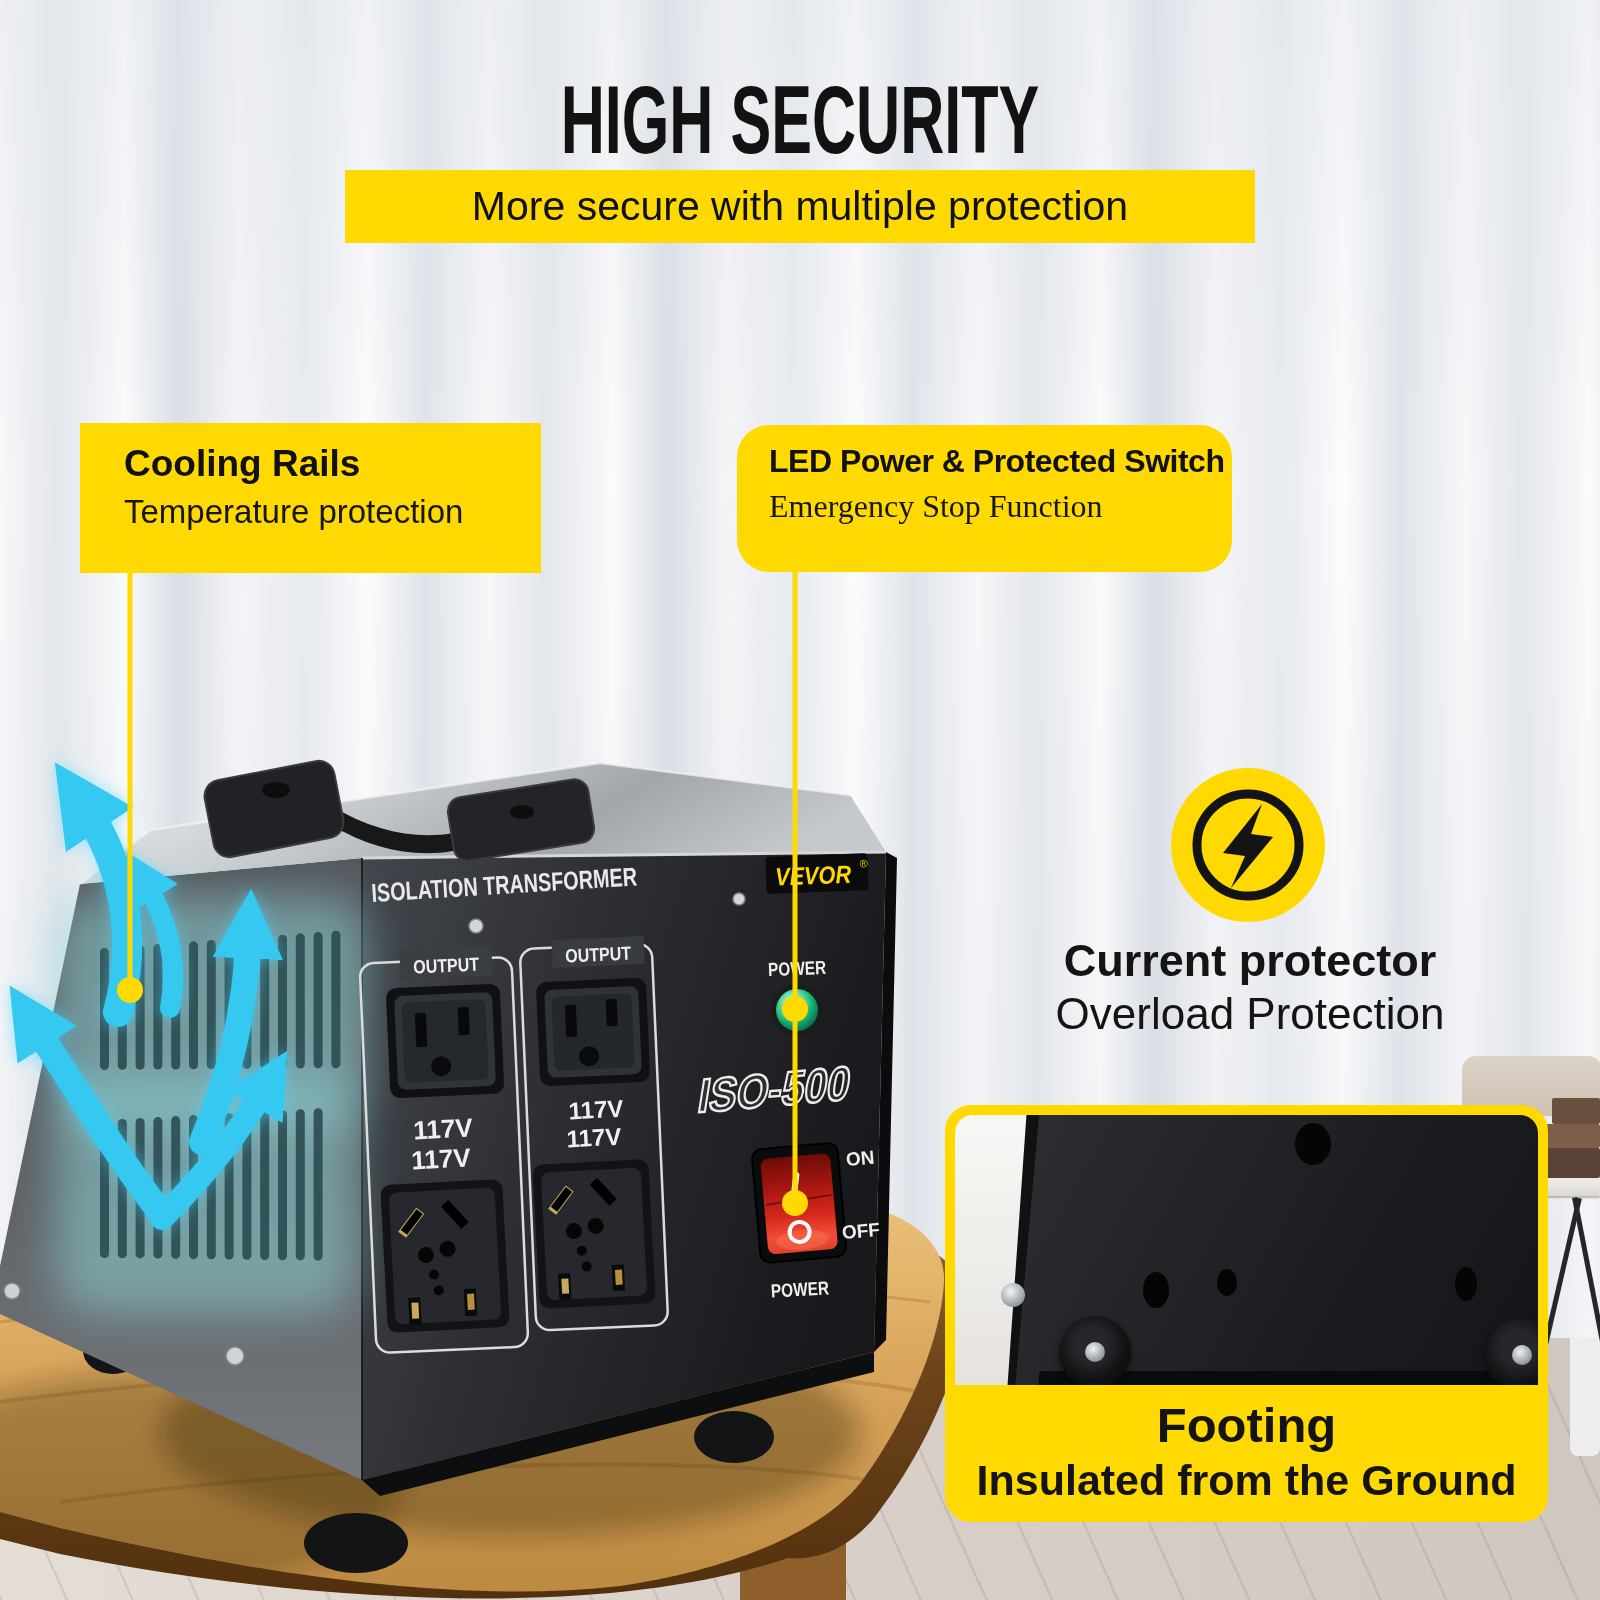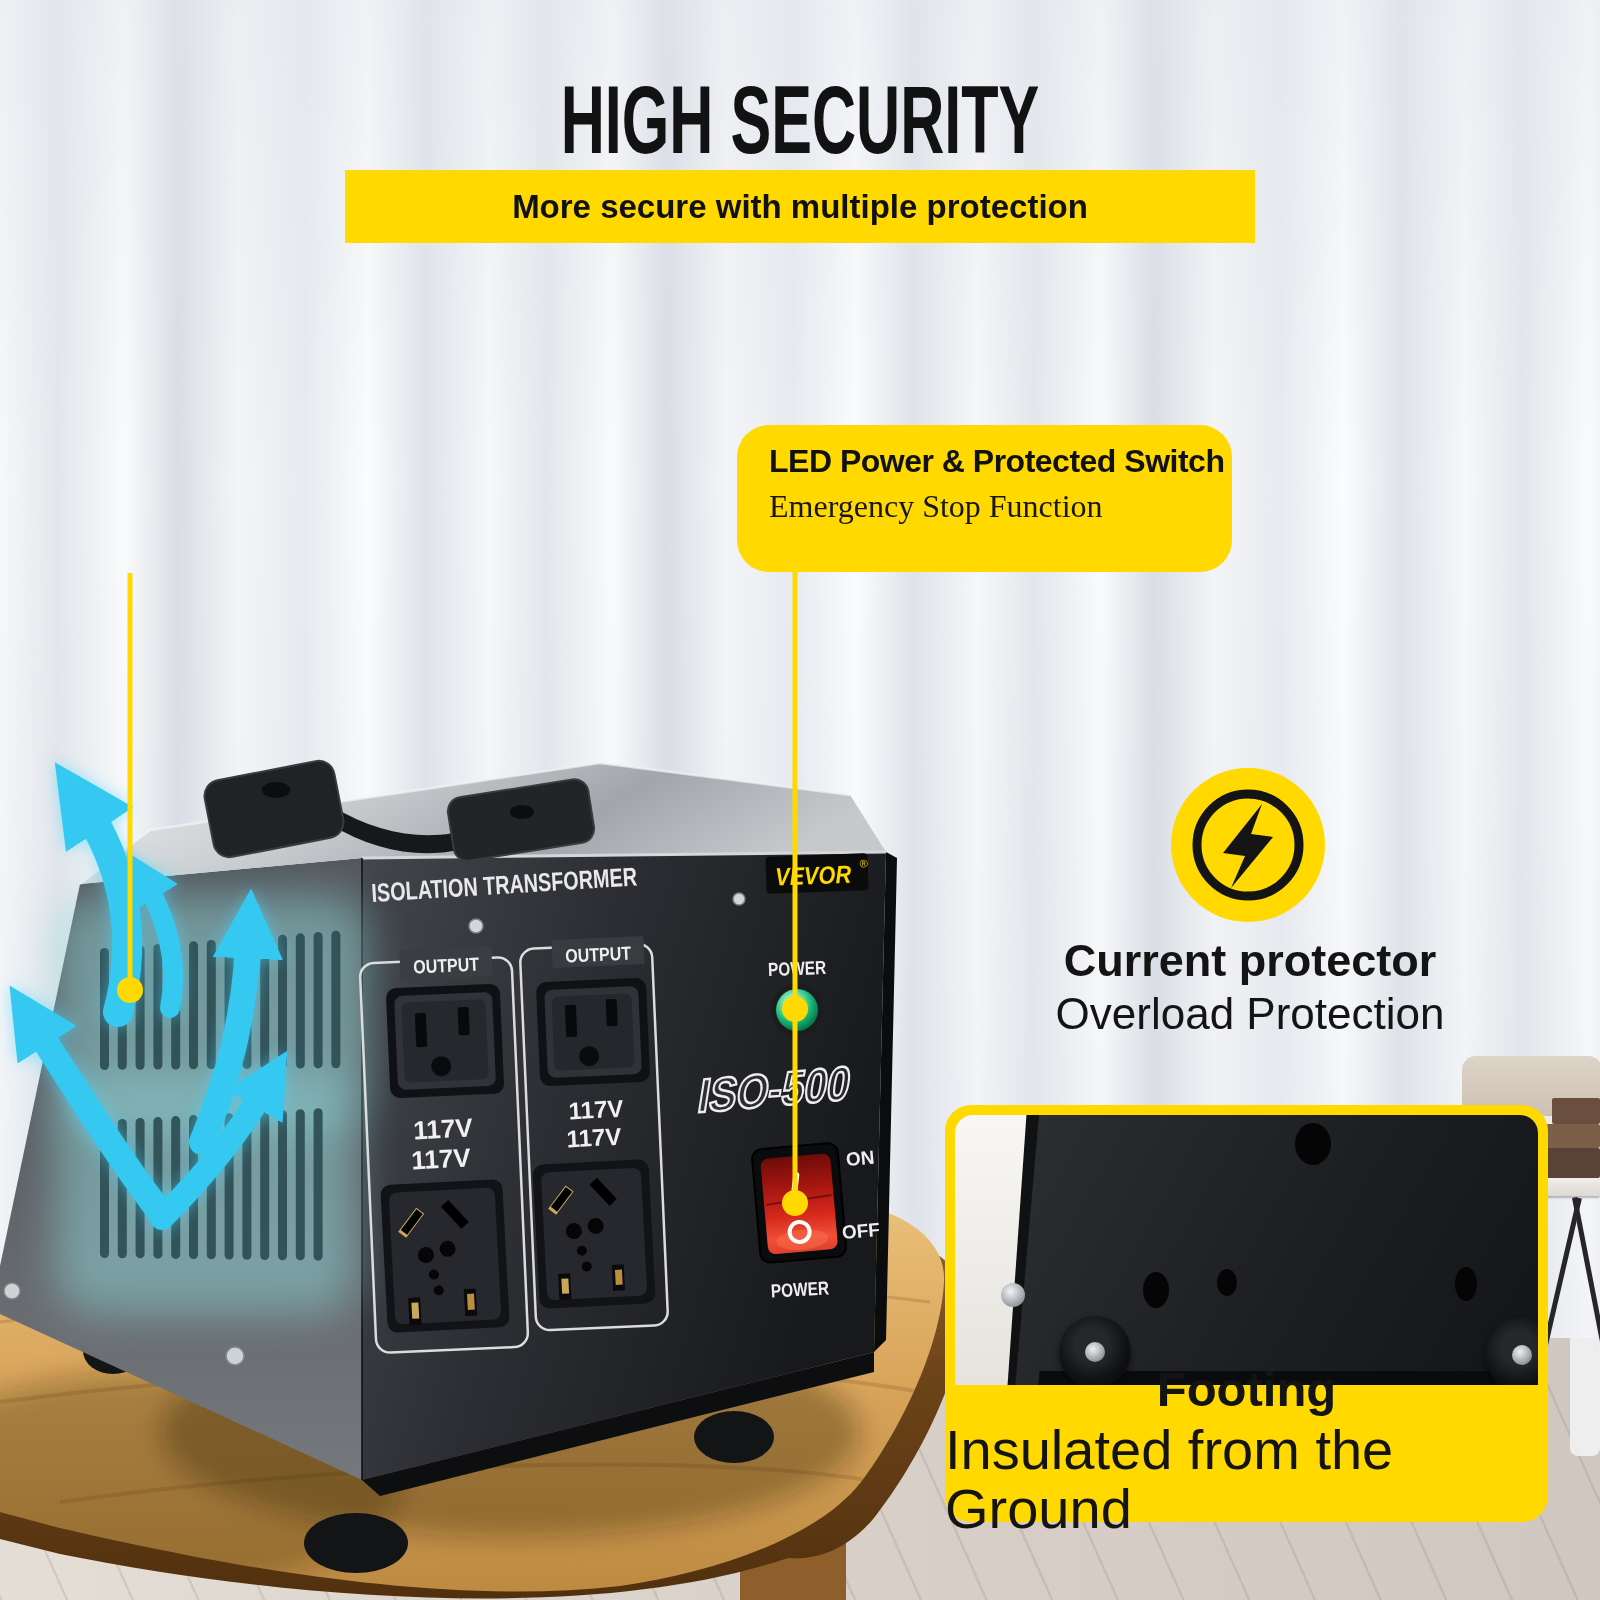"More secure with multiple protection" .banner span { font-size: 33px -> 41px; font-weight: bold -> normal }
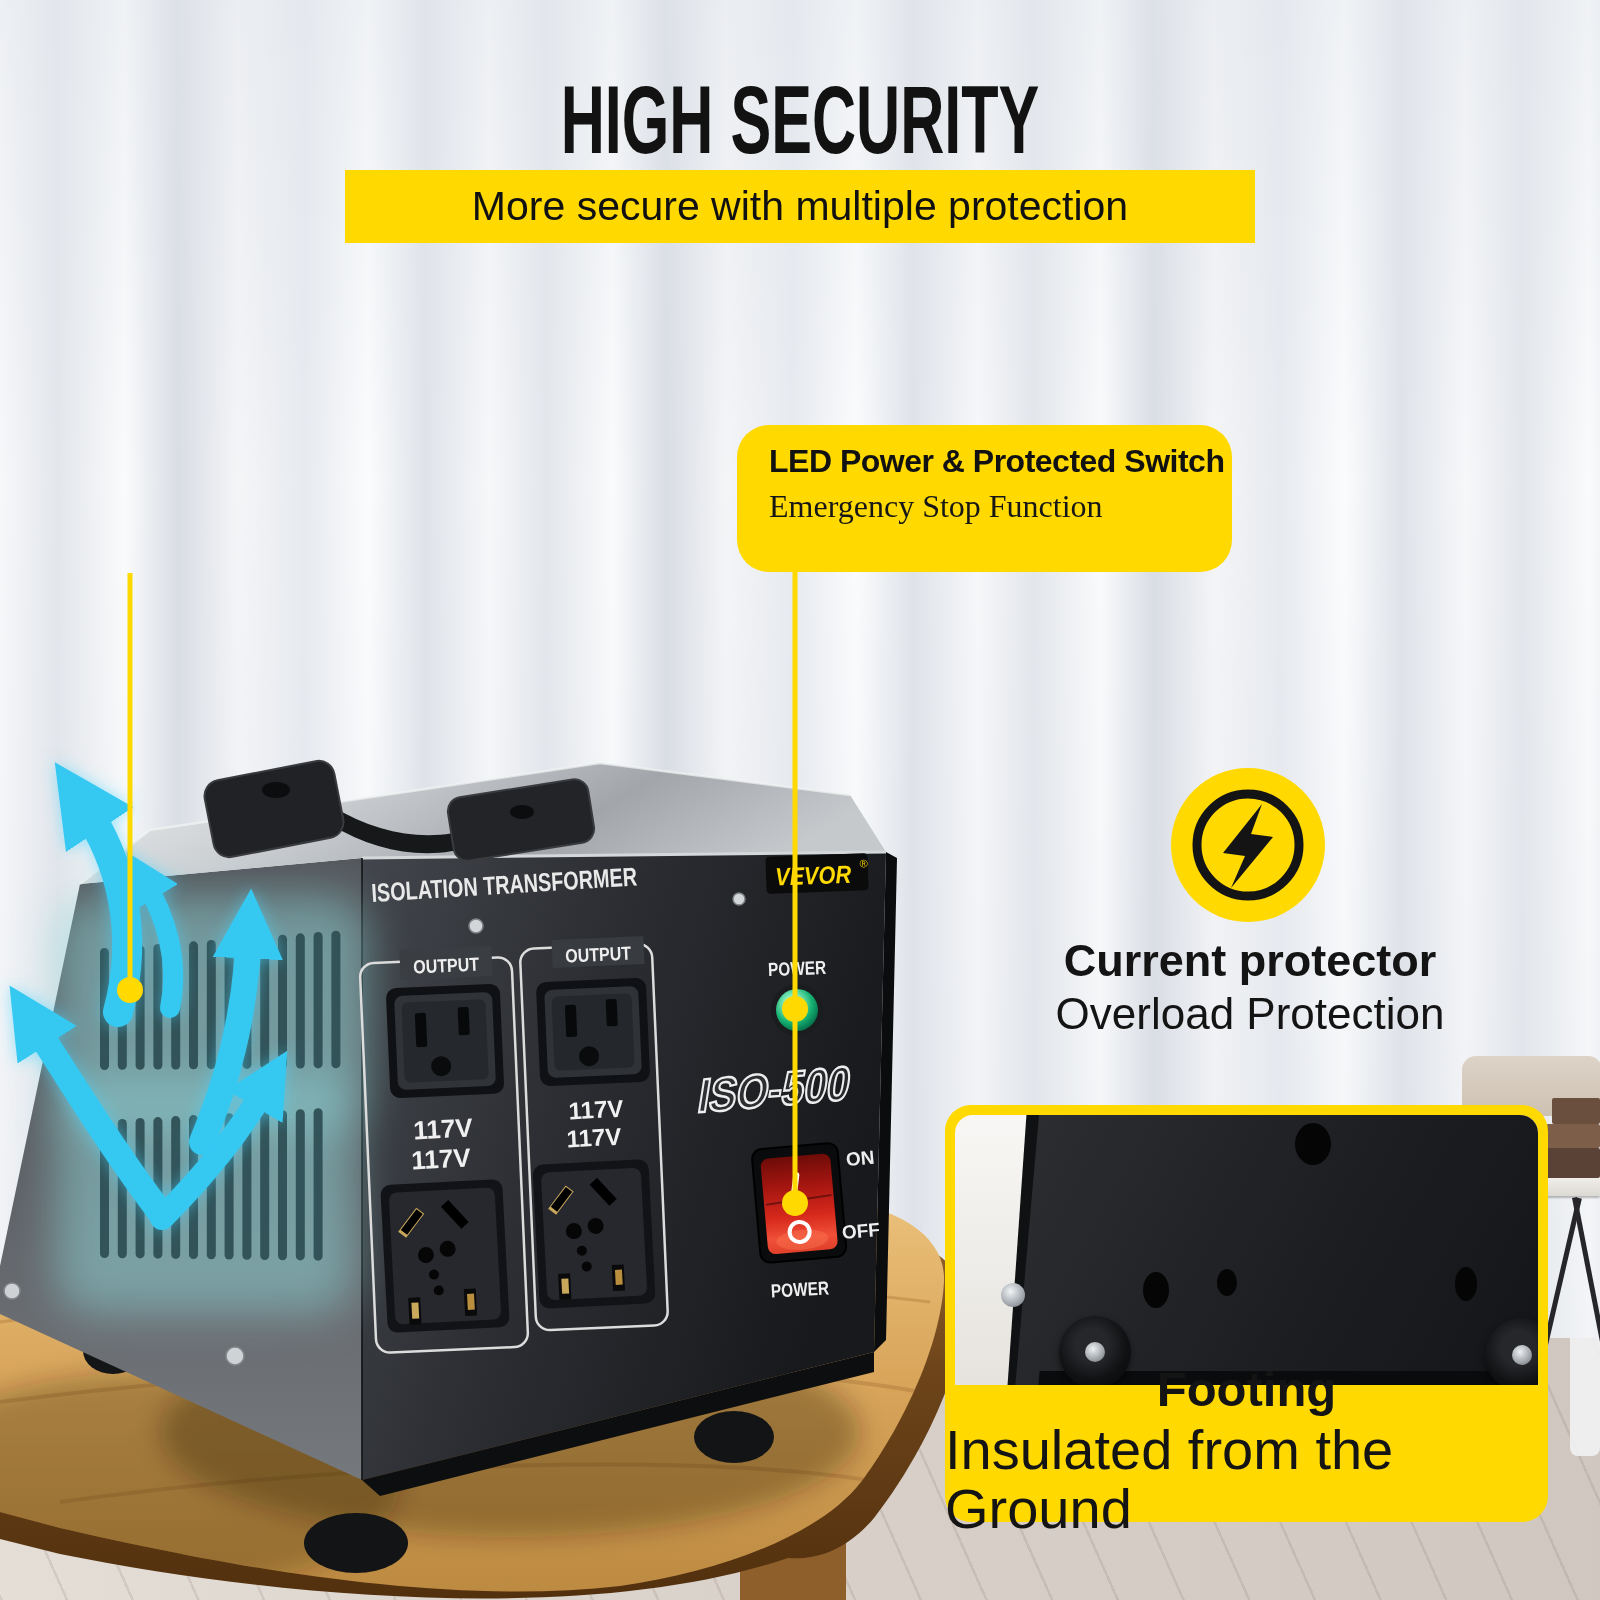"Cooling Rails" div.callout { html: none -> <div> <div>Cooling Rails</div> <div>Temperature protection</div> </div> }
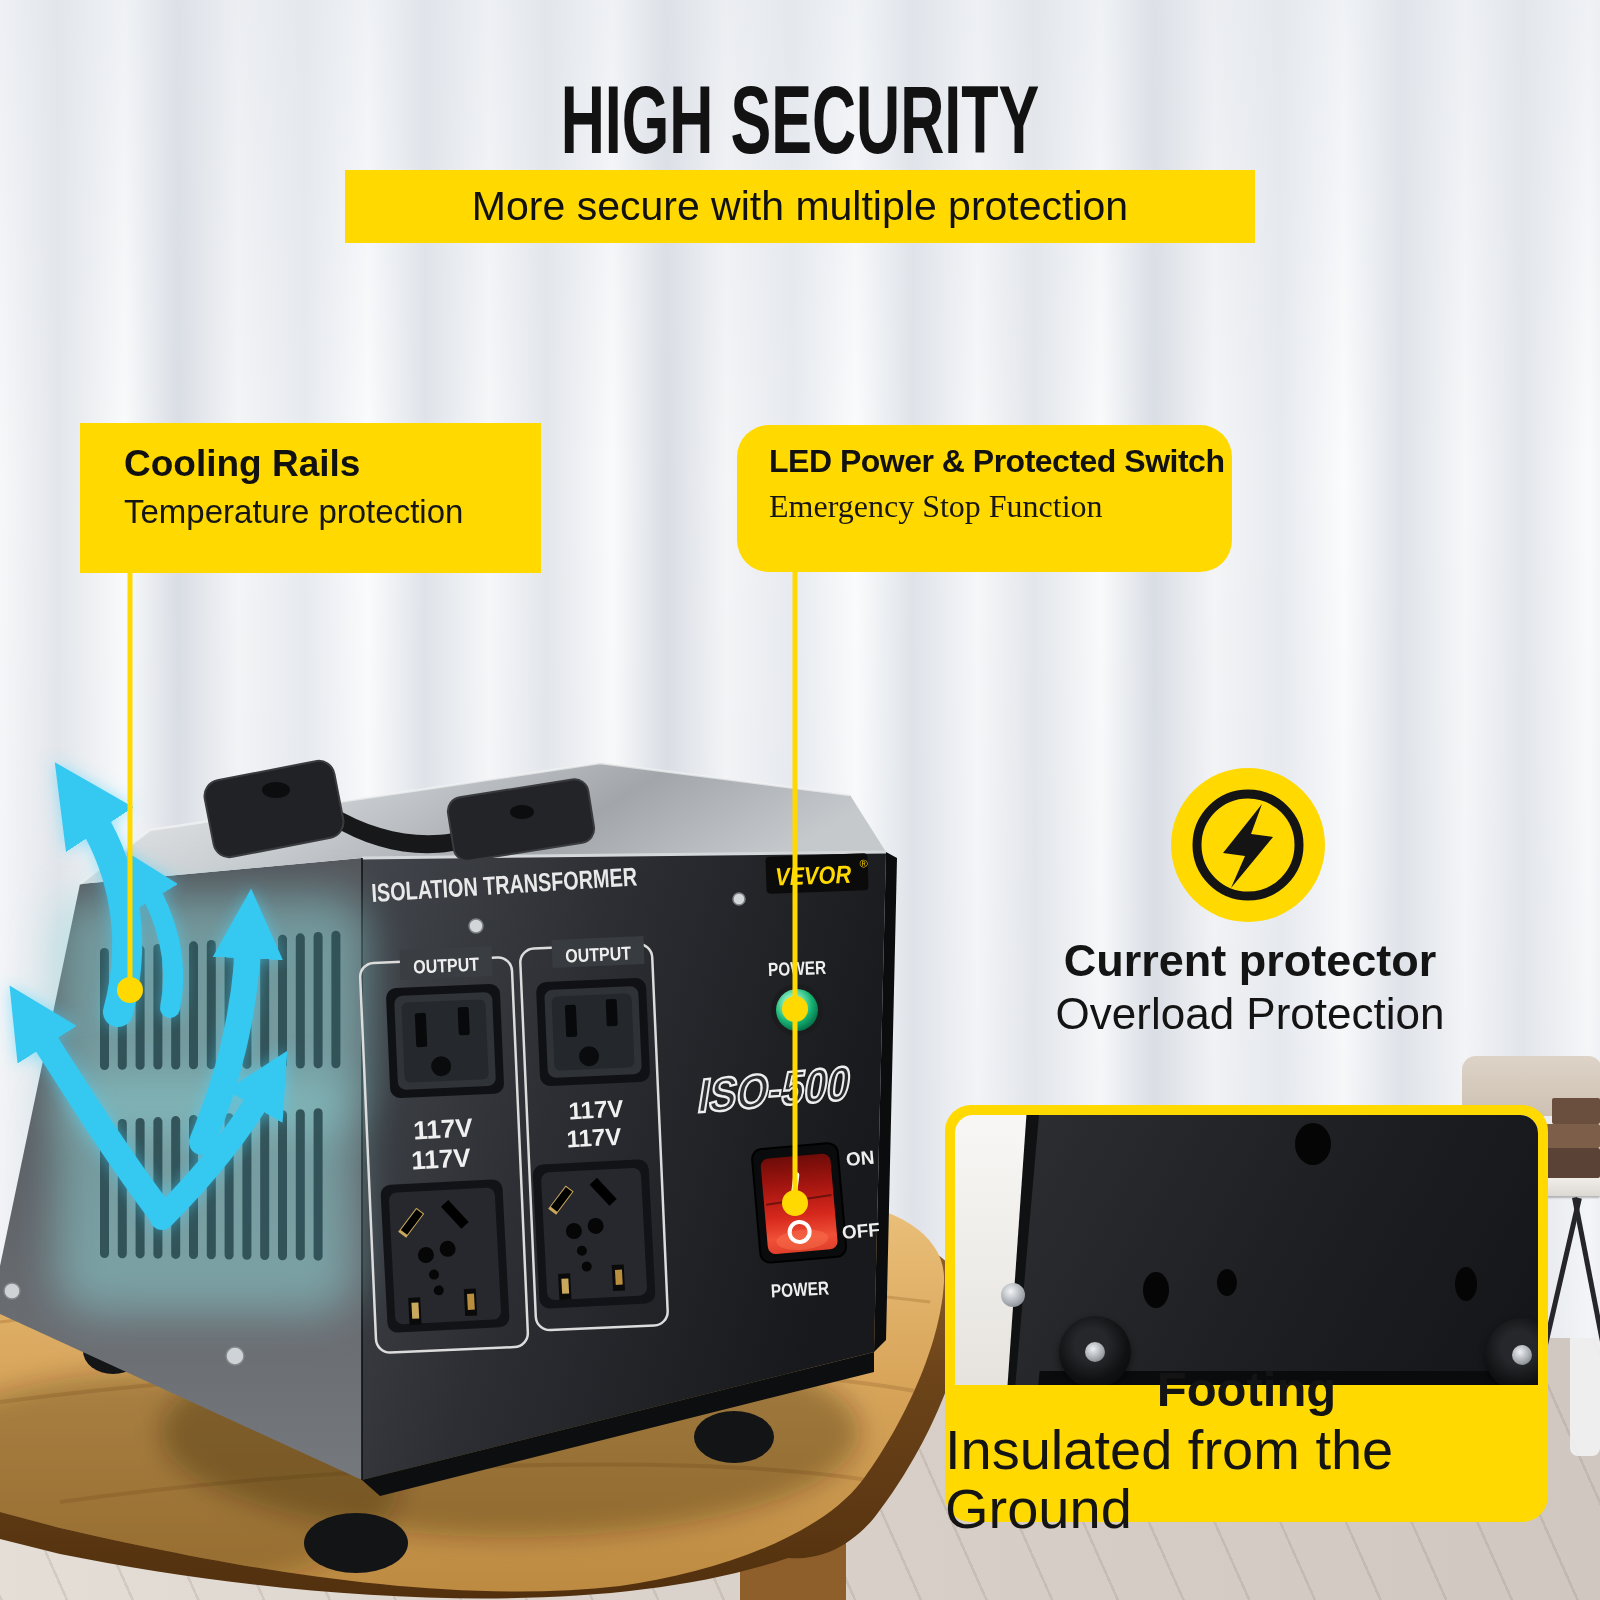"Insulated from the Ground" .band .b-desc { font-size: 56px -> 43px; font-weight: none -> bold }
